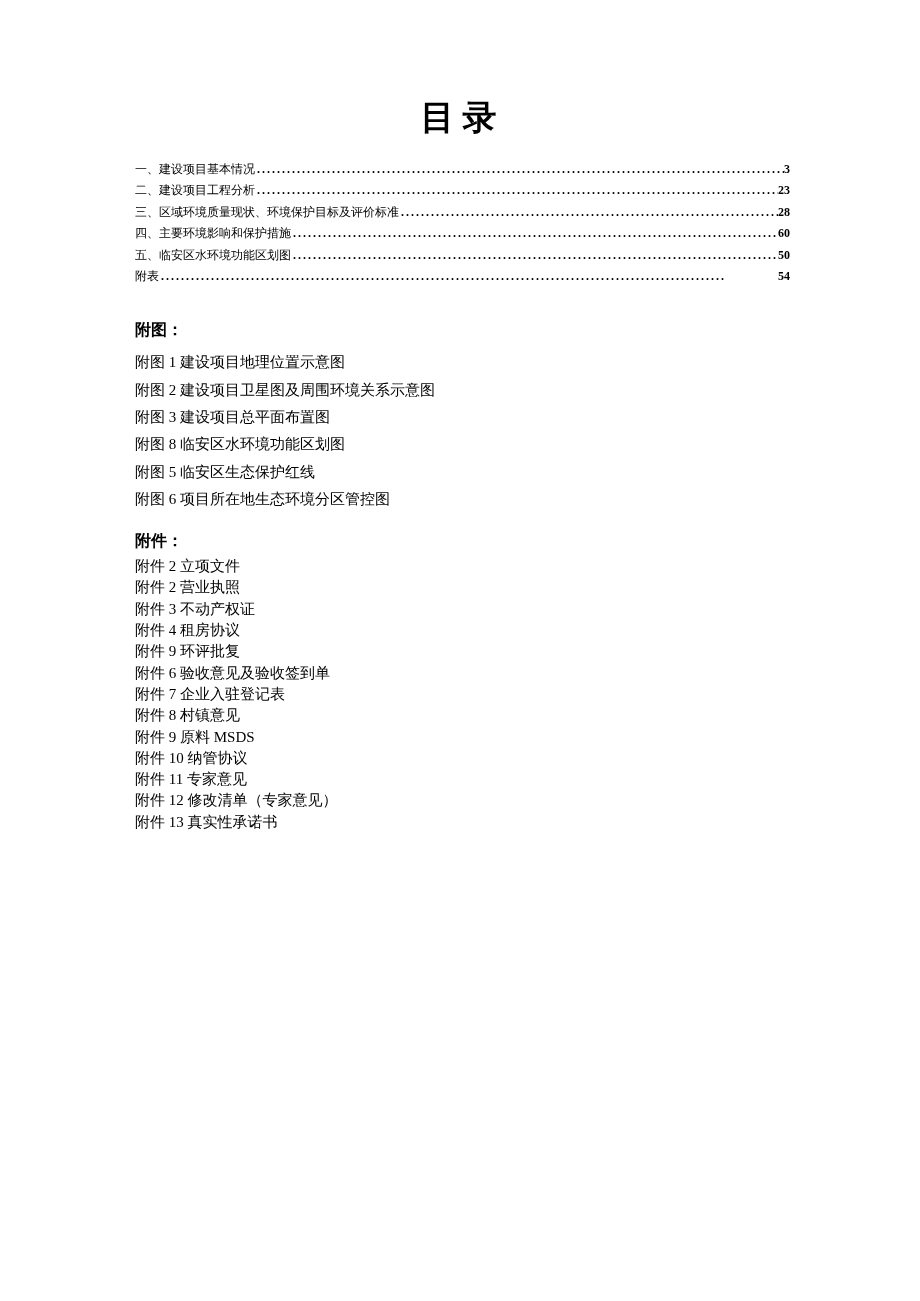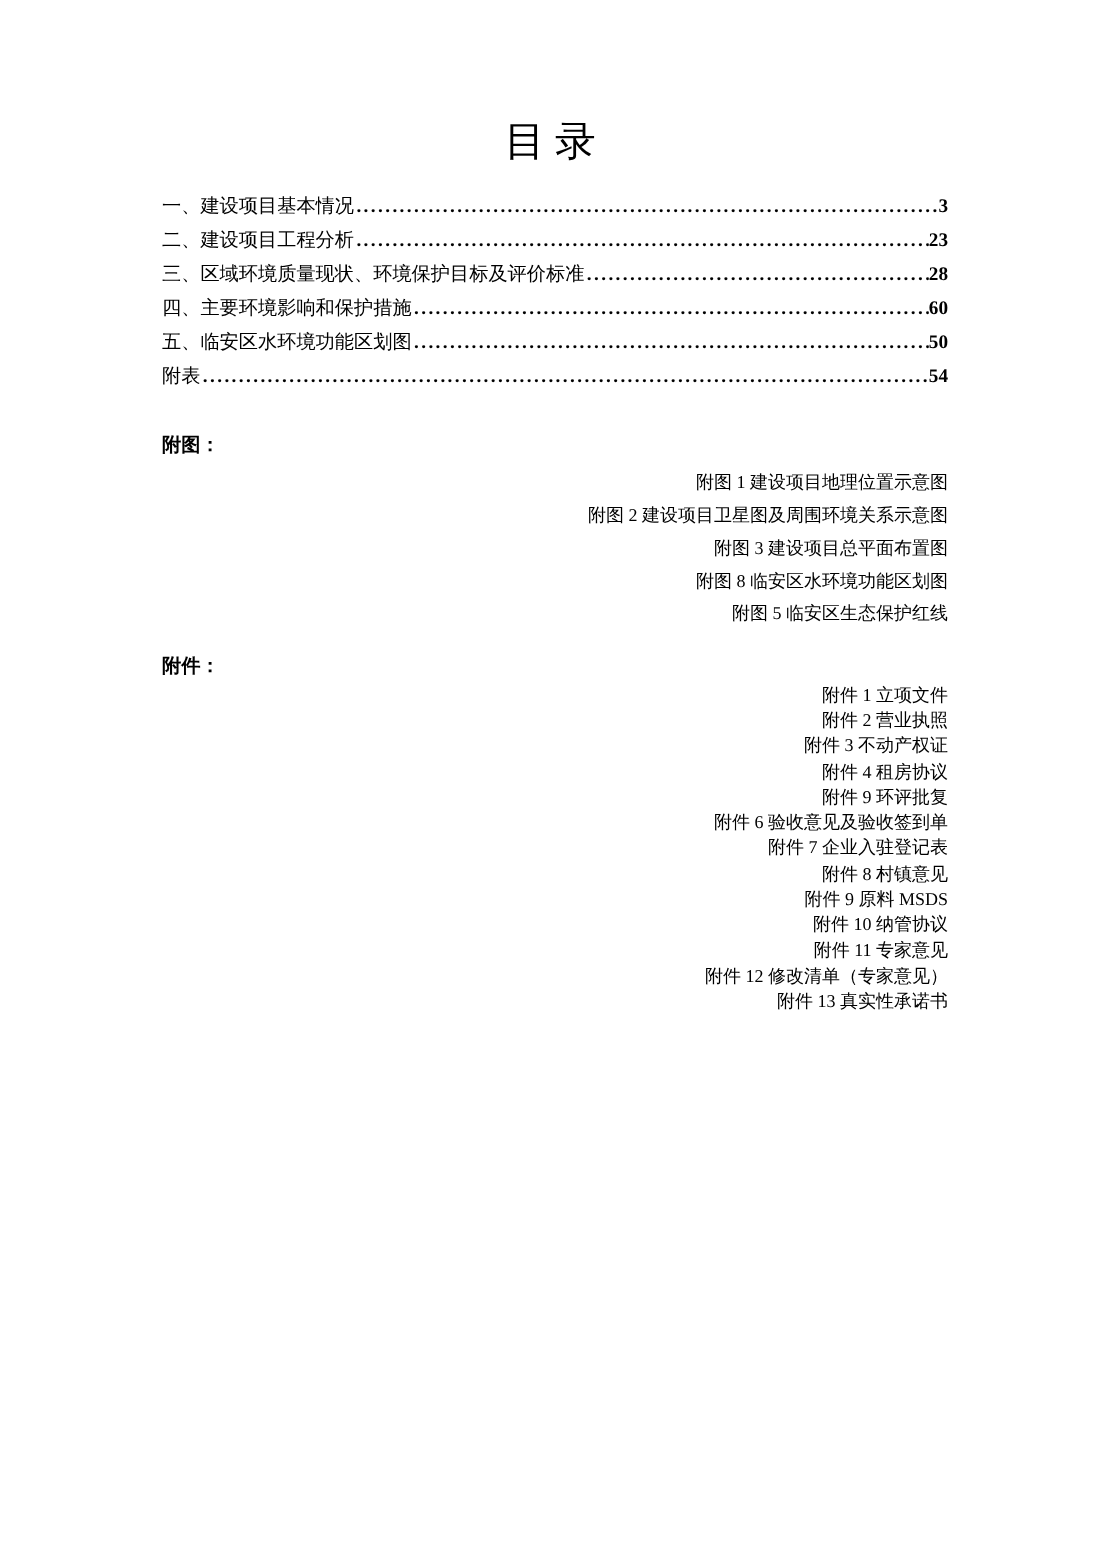"目录" .page-title { font-weight: normal -> bold }
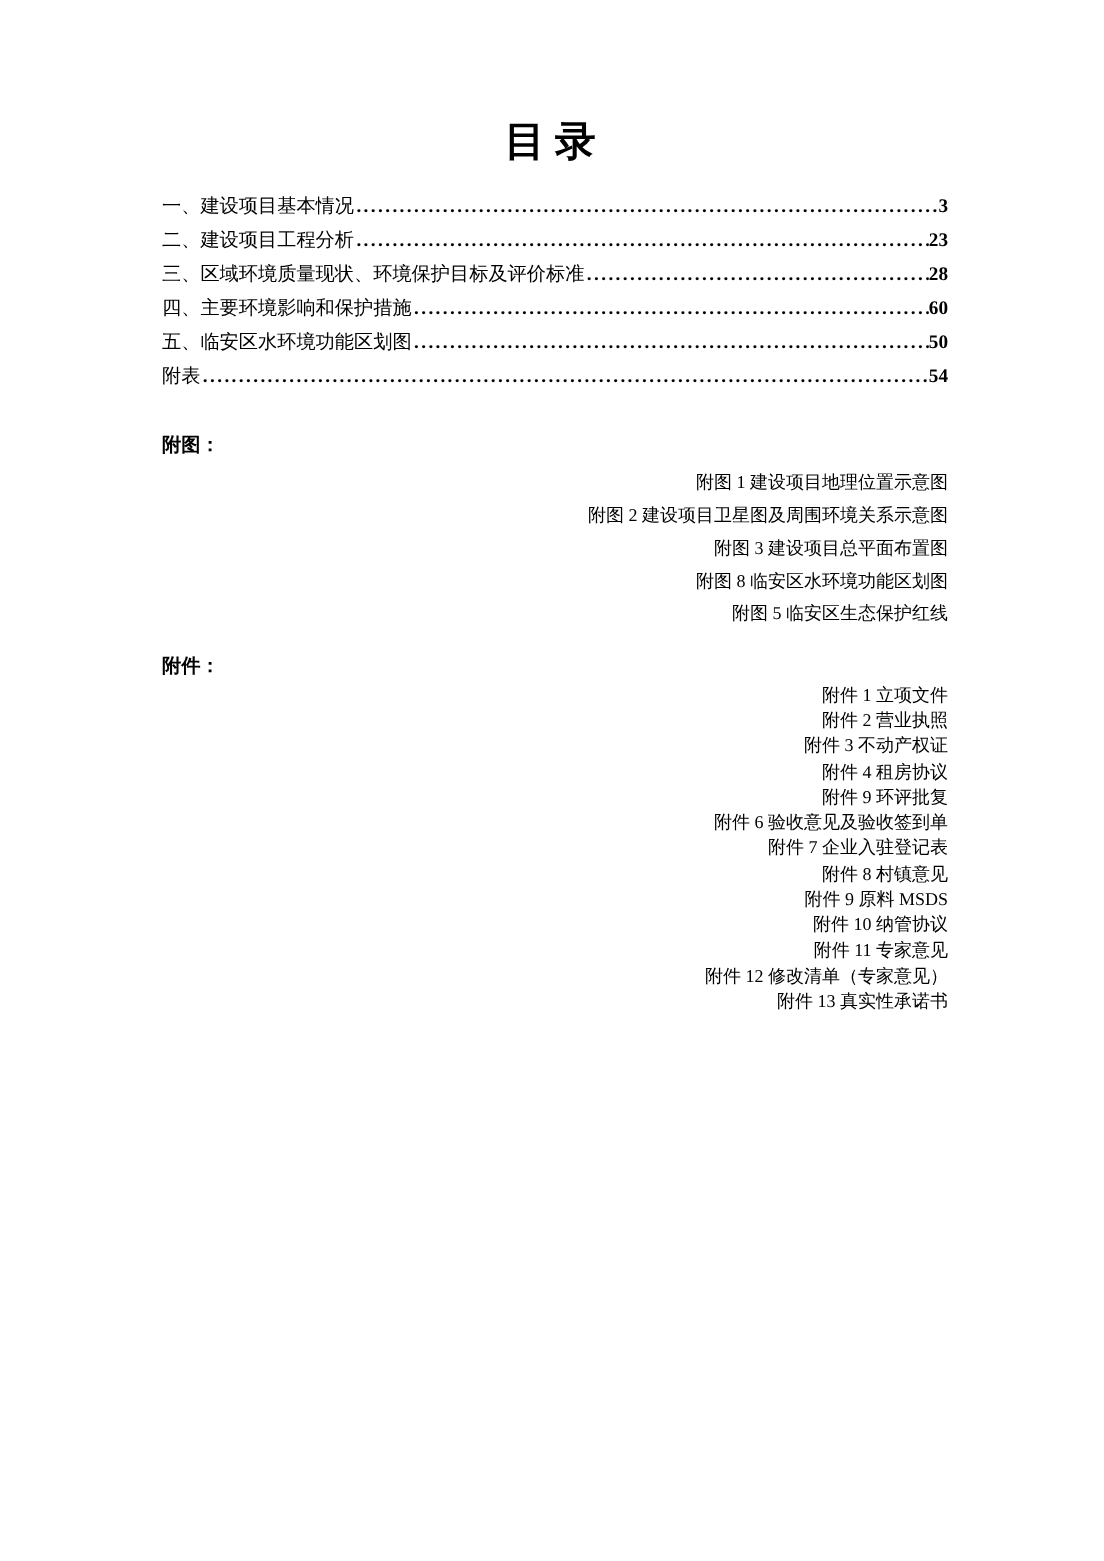"一、建设项目基本情况" .toc-item { font-size: 16px -> 12px }
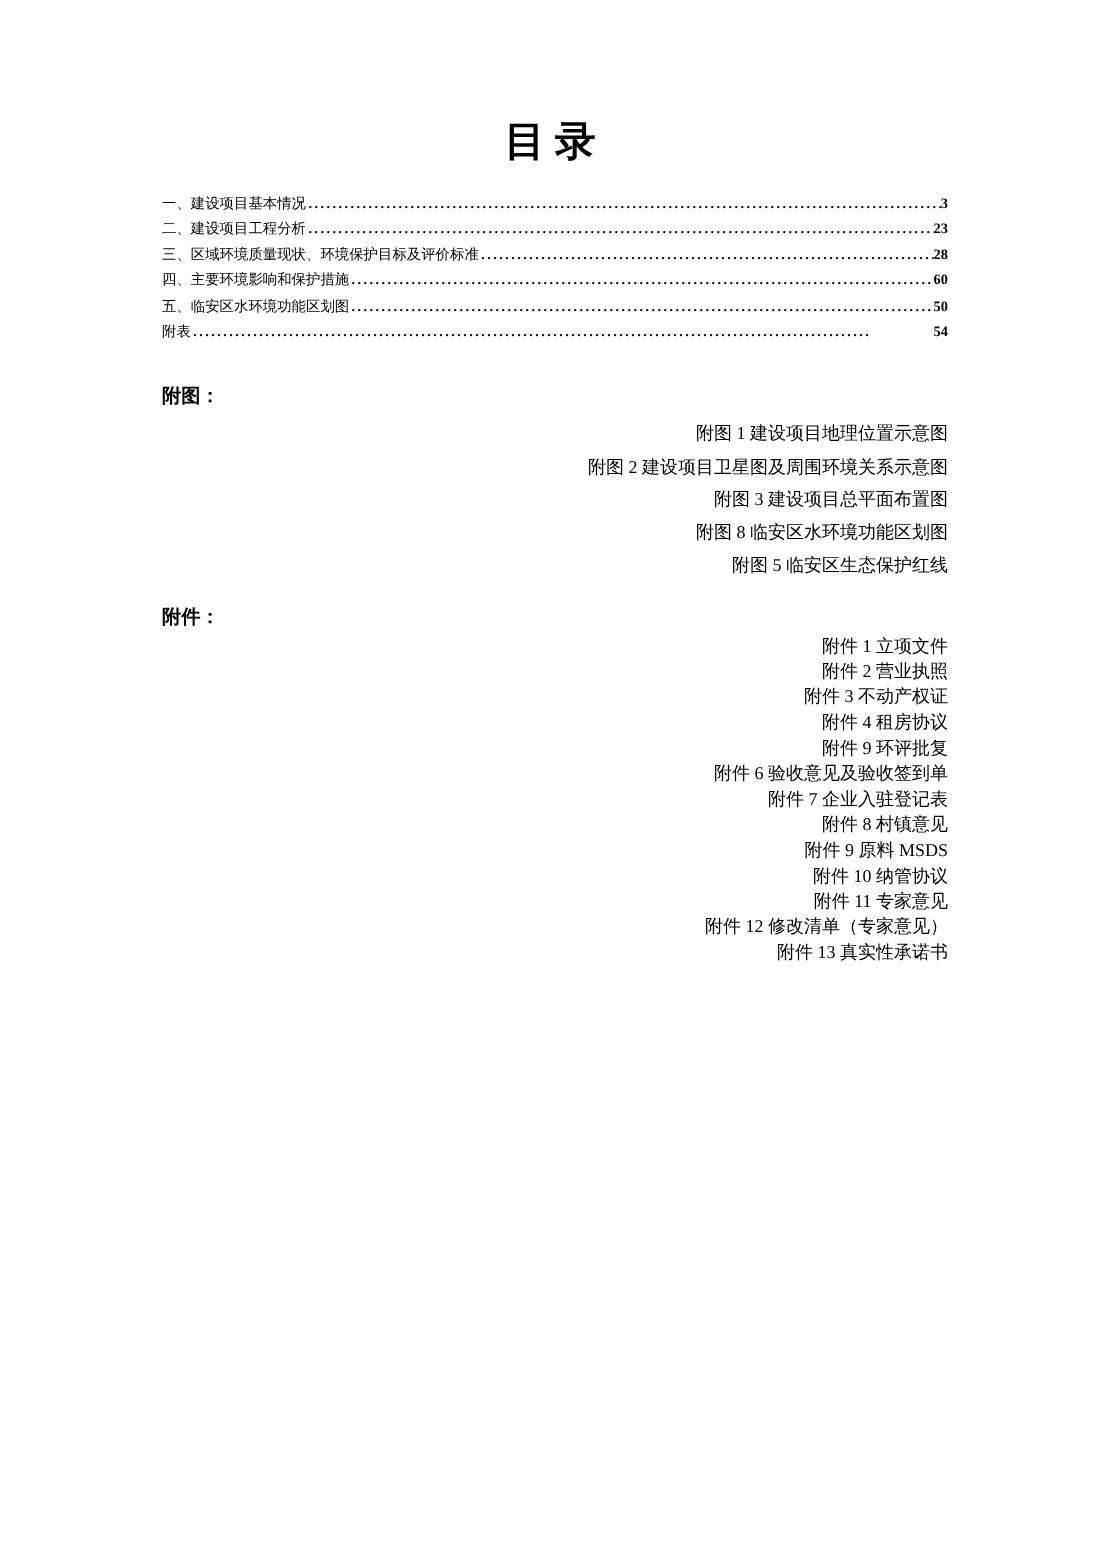"附图 1 建设项目地理位置示意图" .appendix-list { text-align: right -> none }
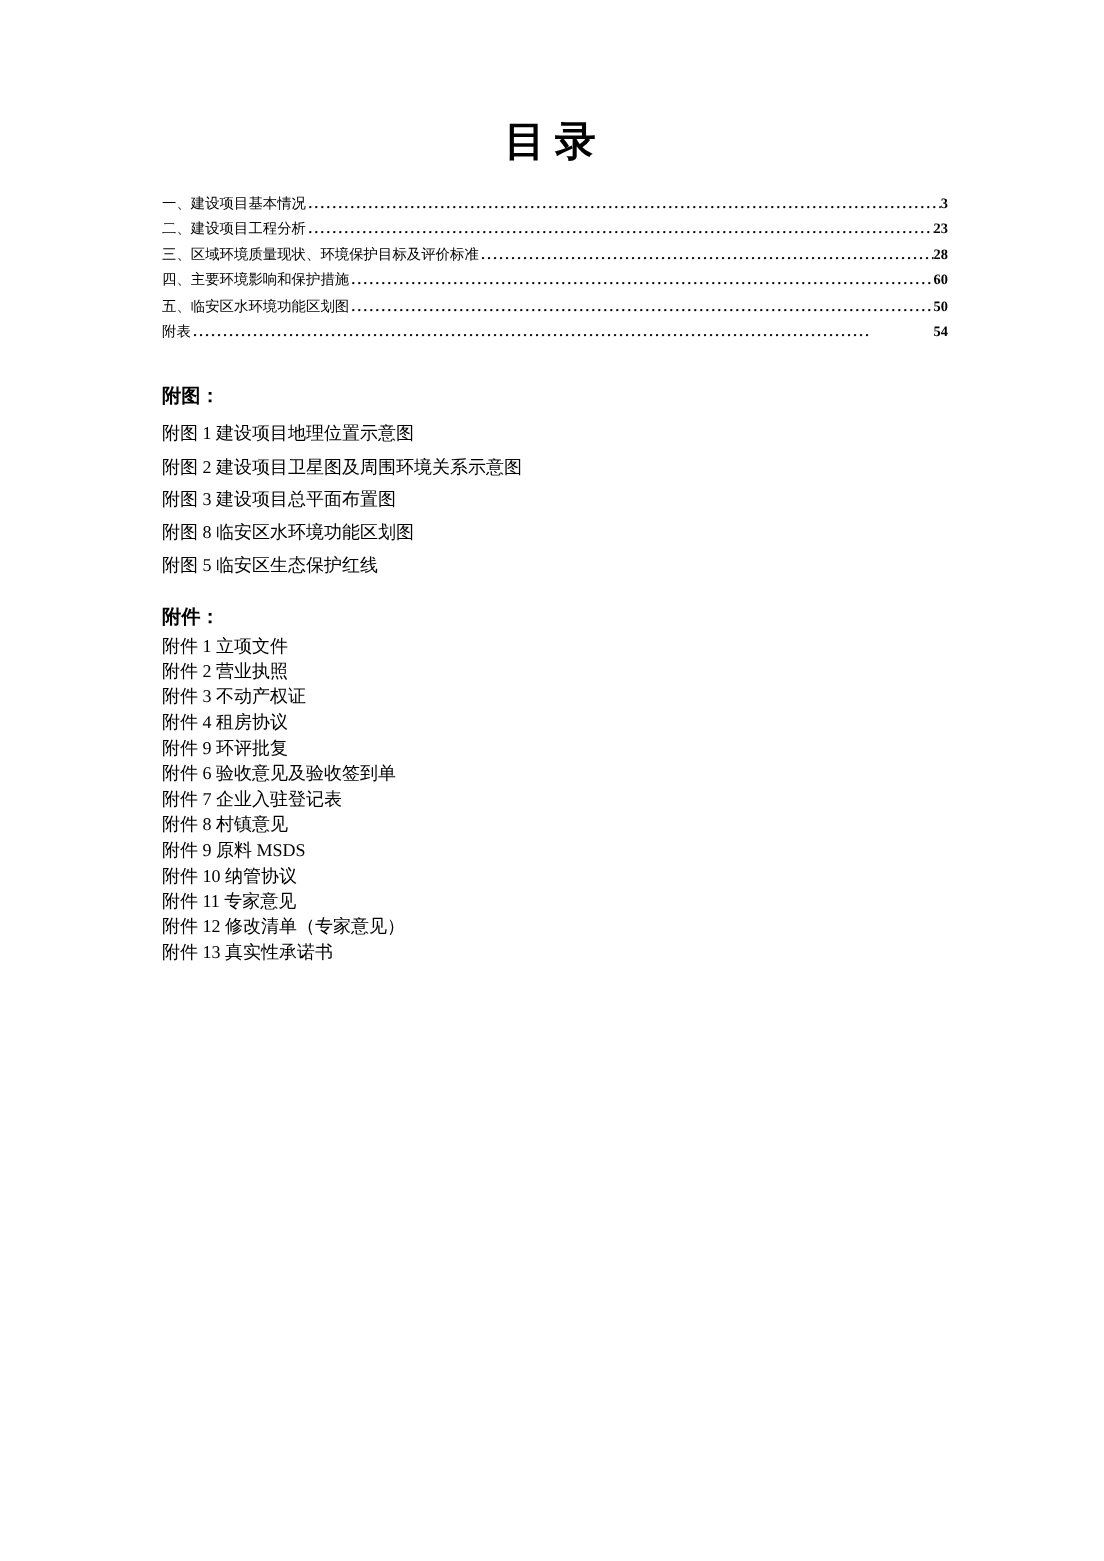"附图 6 项目所在地生态环境分区管控图" li.appendix-item-spaced { html: none -> <li>附图 6 项目所在地生态环境分区管控图</li> }
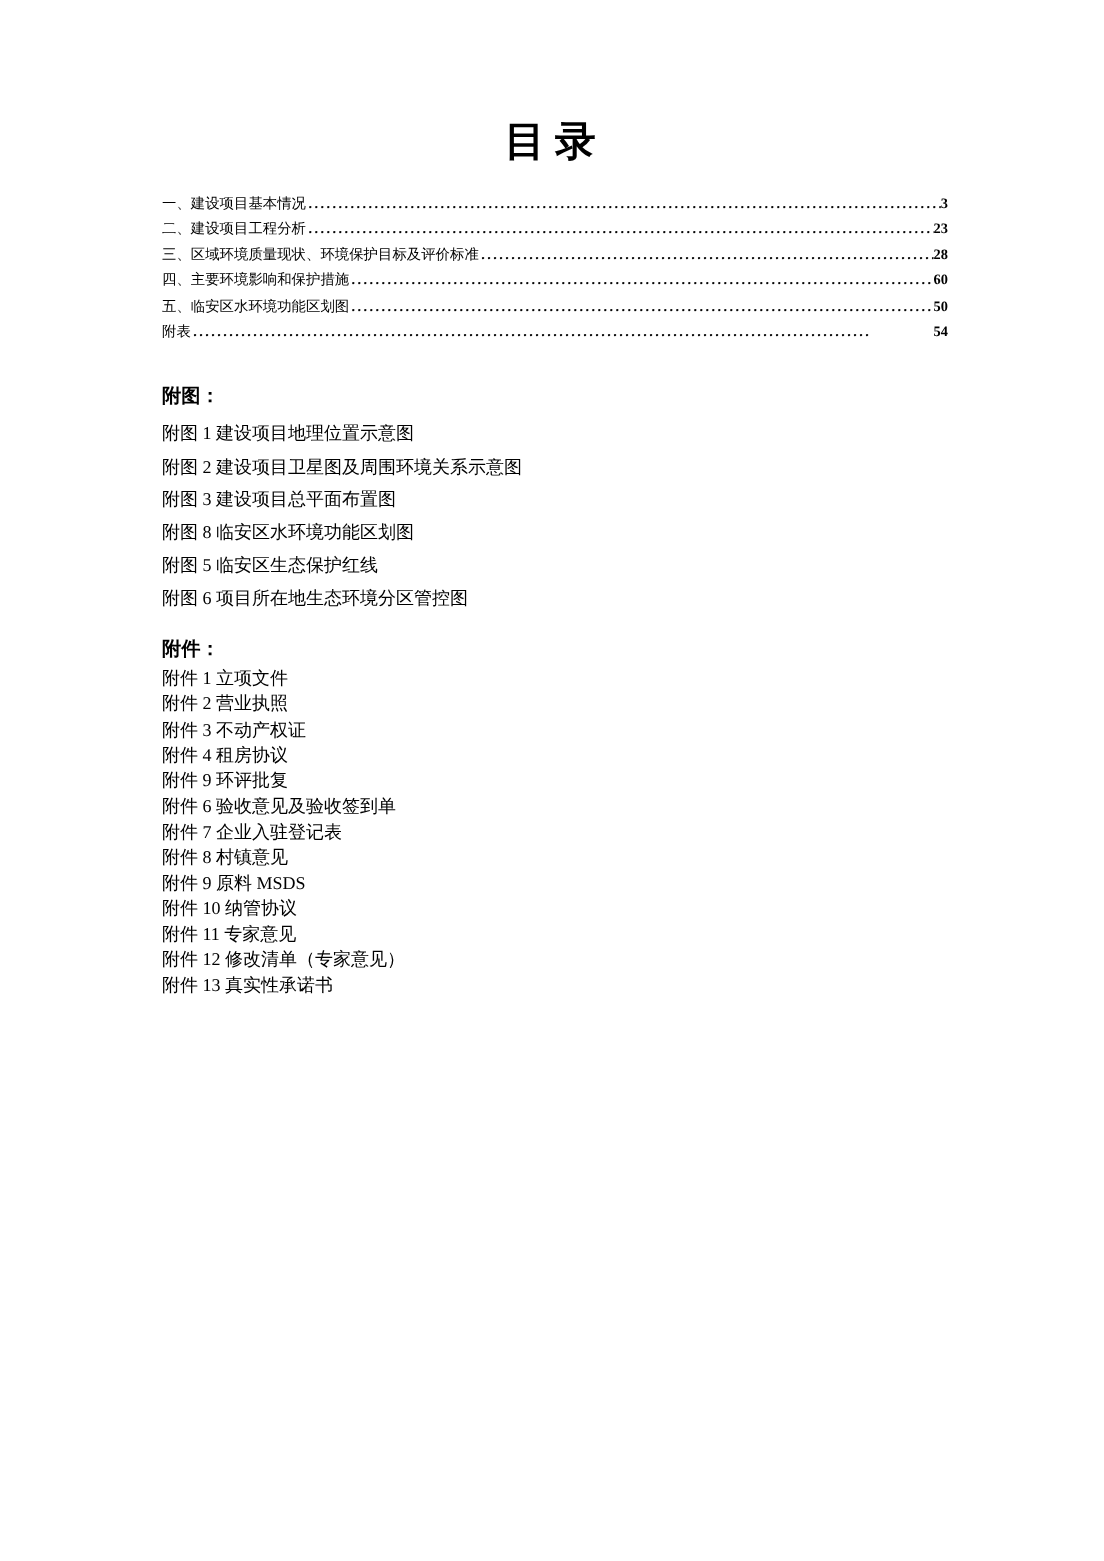"附件 1 立项文件" li.appendix-item-tight { text: 1 -> 2 }
